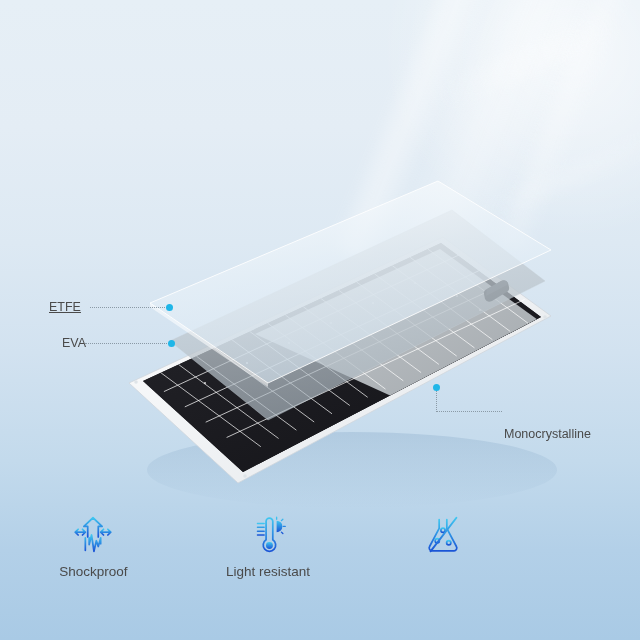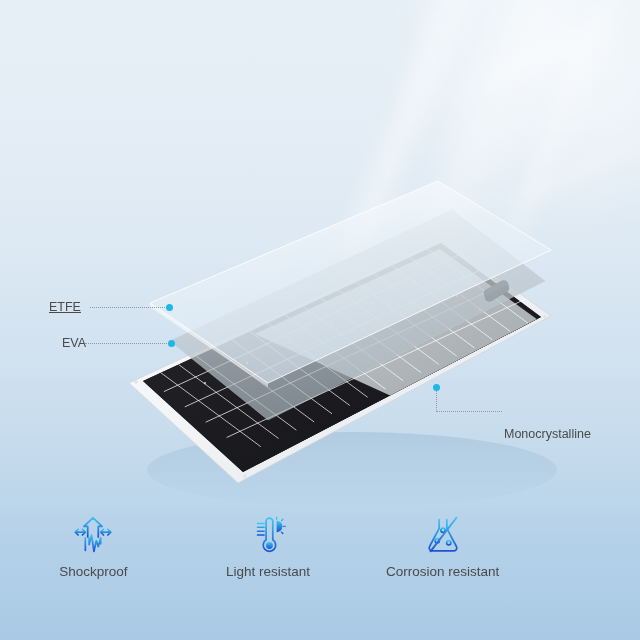"Corrosion resistant" div.flabel { html: <div>Corrosion resistant</div> -> none }
